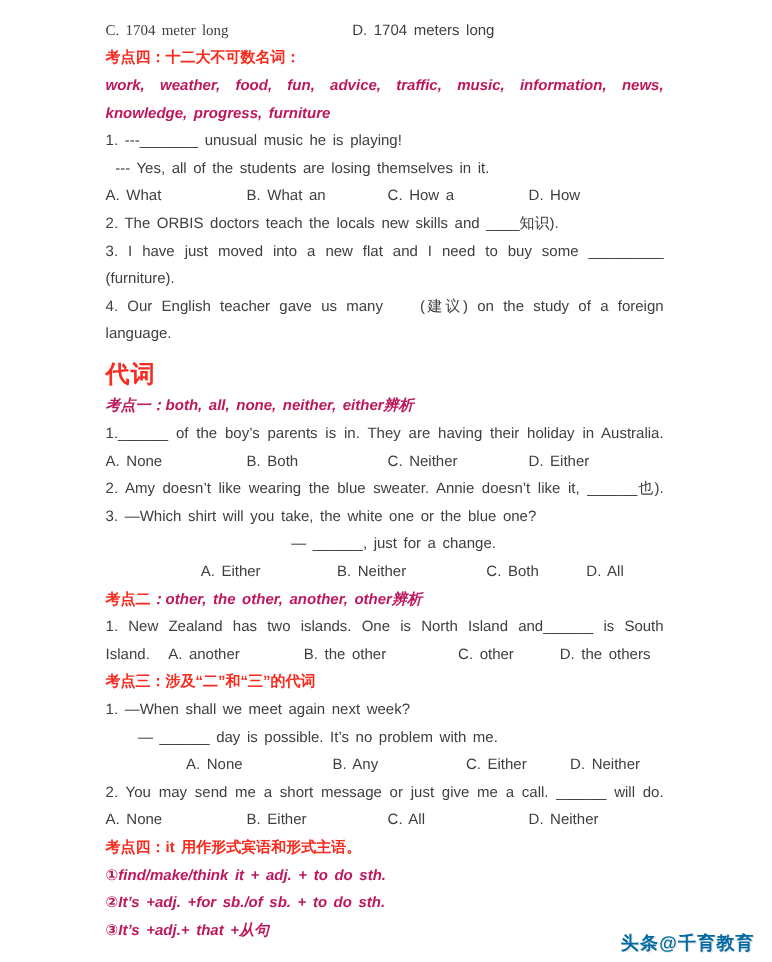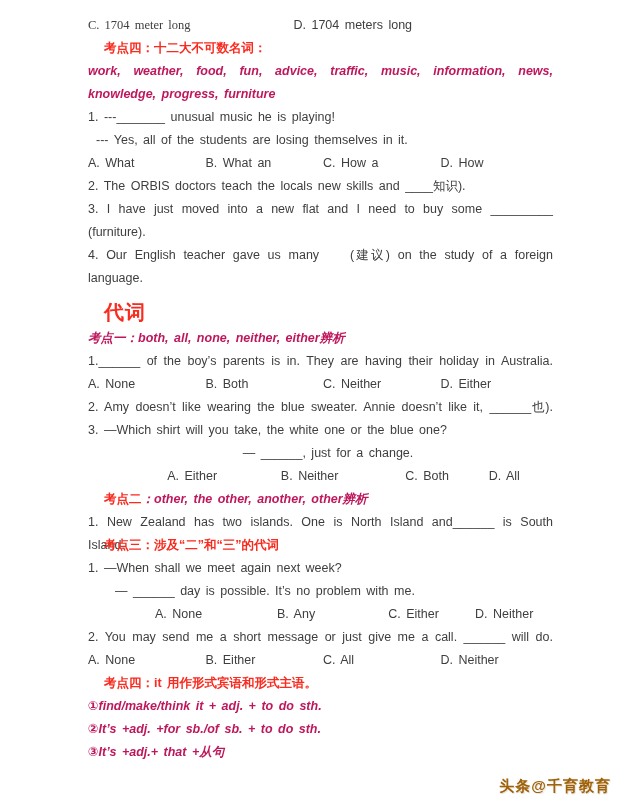"考点四：十二大不可数名词：" .red { margin-left: 16px -> none }
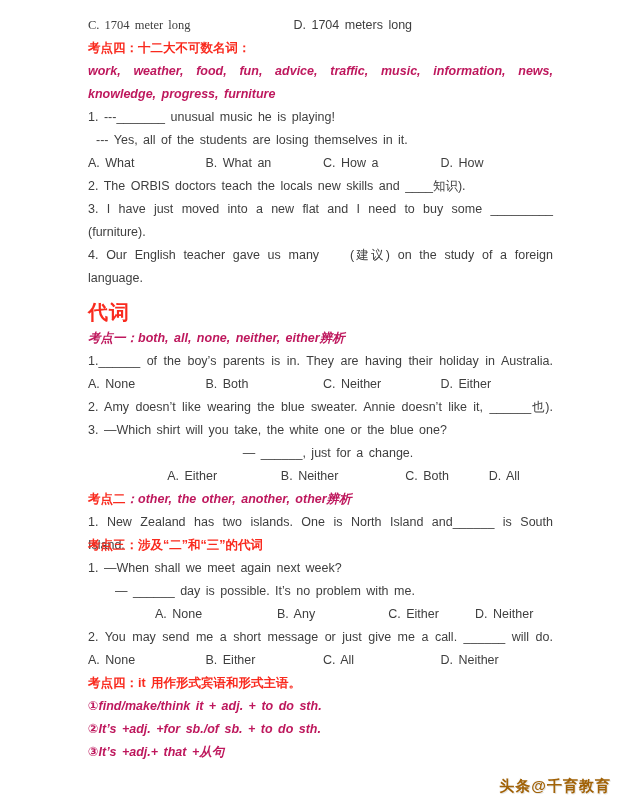"A. another B. the other" div.ln { html: none -> <div> <span>A. another</span> <span>B. the other</span> <span>C. other</span> <span>D. the others</span> </div> }
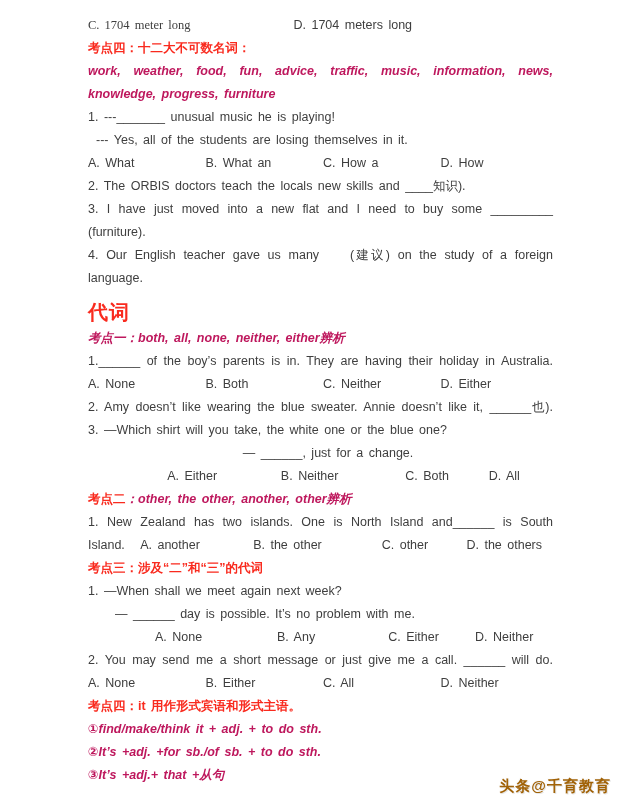"头条@千育教育" .watermark { color: #a16207 -> #0369a1; right: 32px -> 14px }
